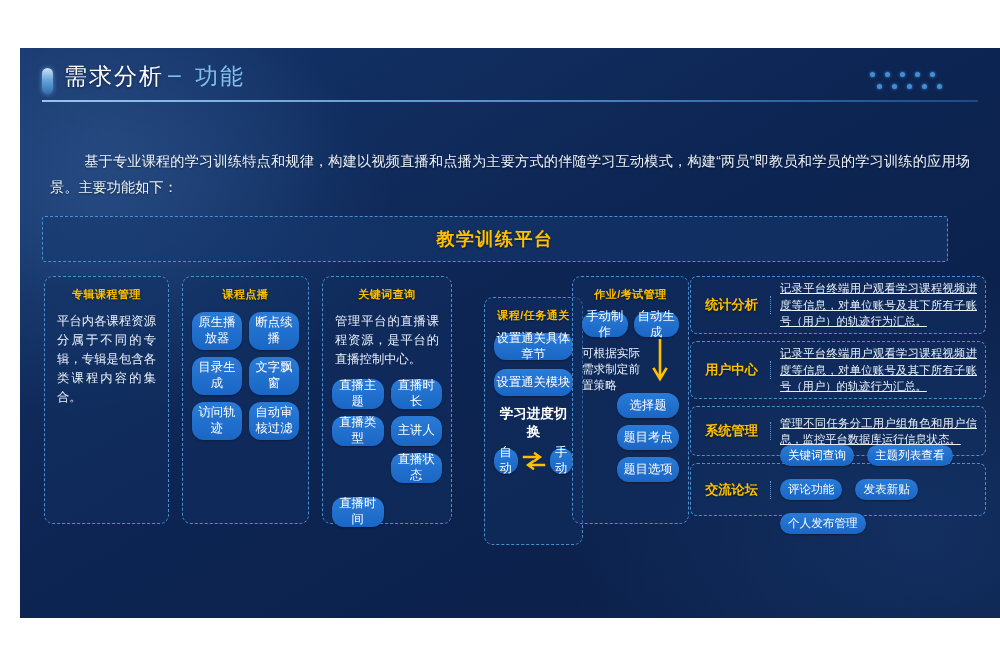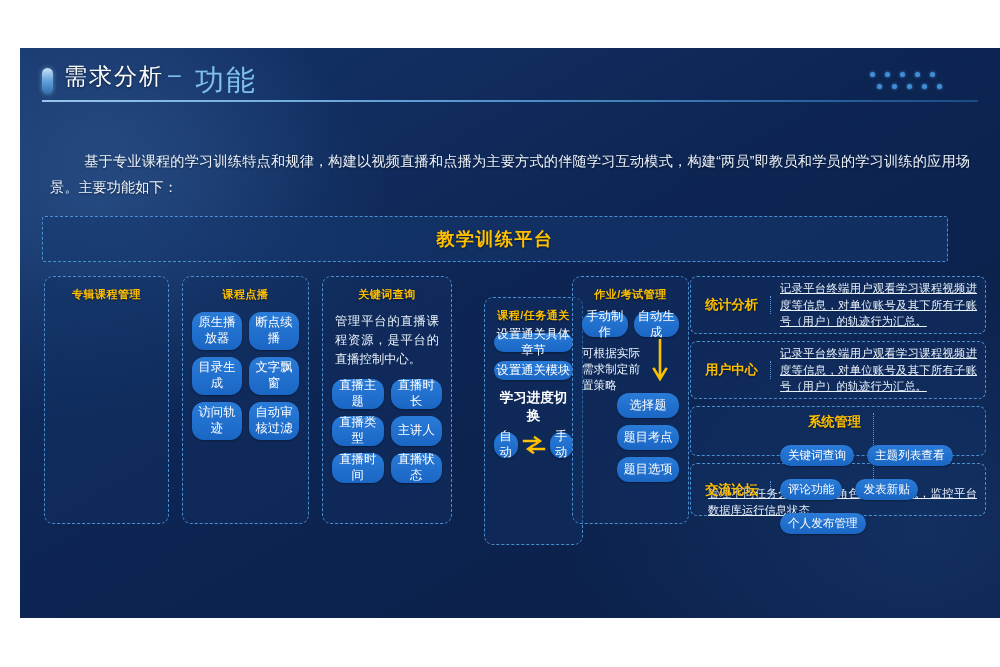"功能" .title-sub { font-size: 29px -> 23px }
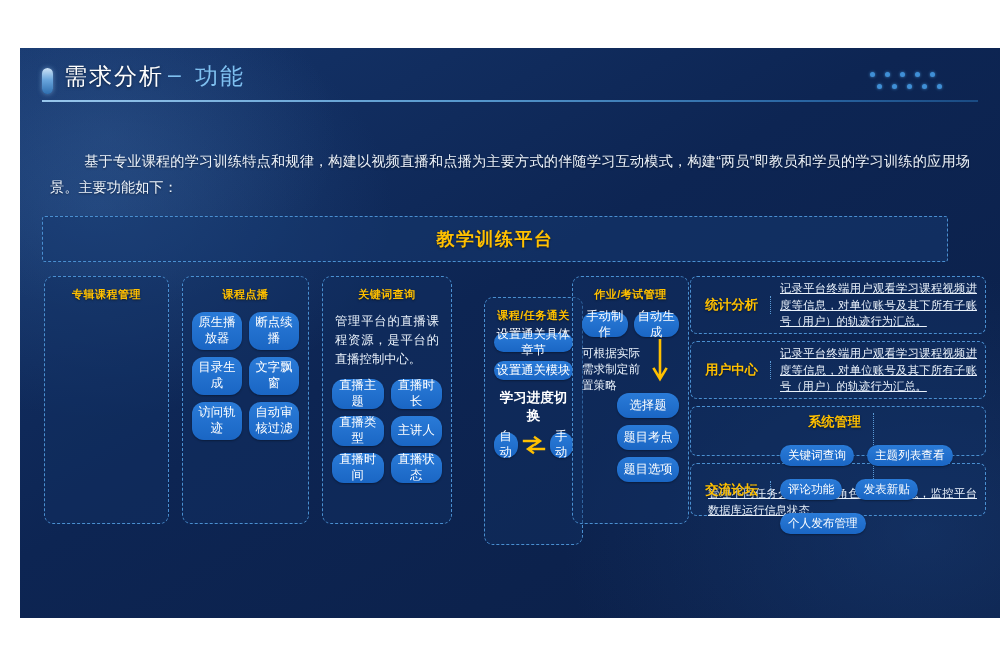"平台内各课程资源分属于不同的专辑，专辑是包含各类课程内容的集合。" div.panel-desc { html: none -> <div>平台内各课程资源分属于不同的专辑，专辑是包含各类课程内容的集合。</div> }
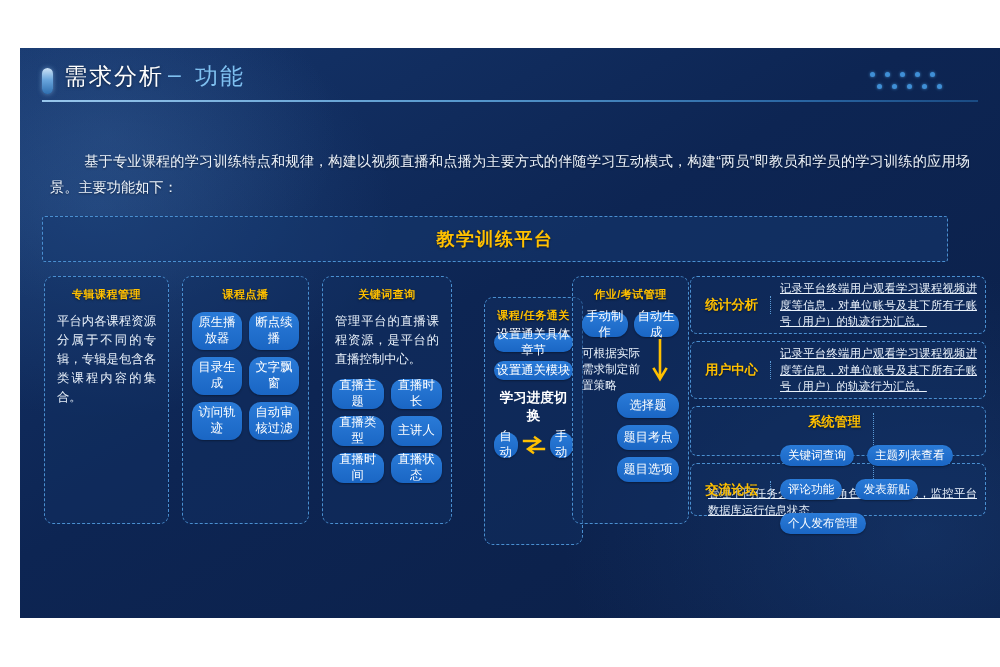"设置通关具体章节" .wide-btn { height: 19px -> 27px }
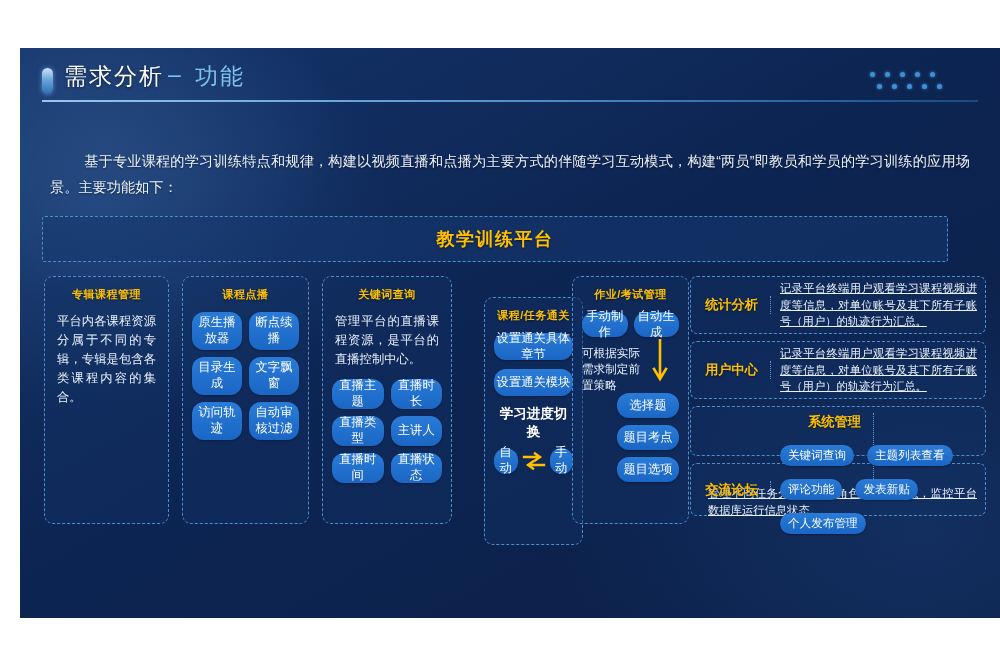"系统管理" div.rrow { flex-direction: column -> none }
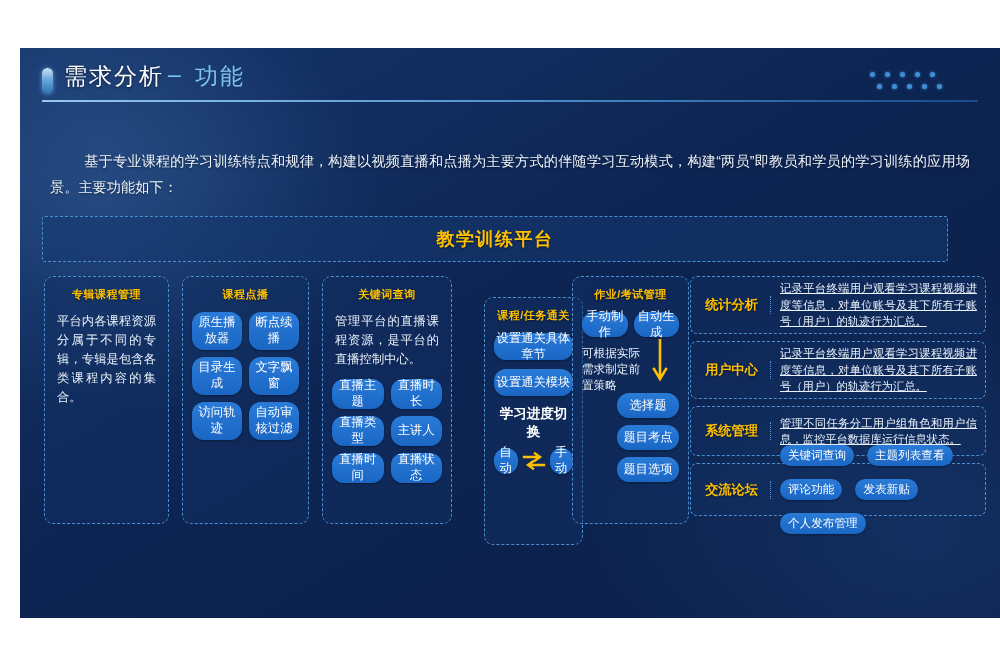"直播时间" div.btn { margin-top: none -> 44px }
